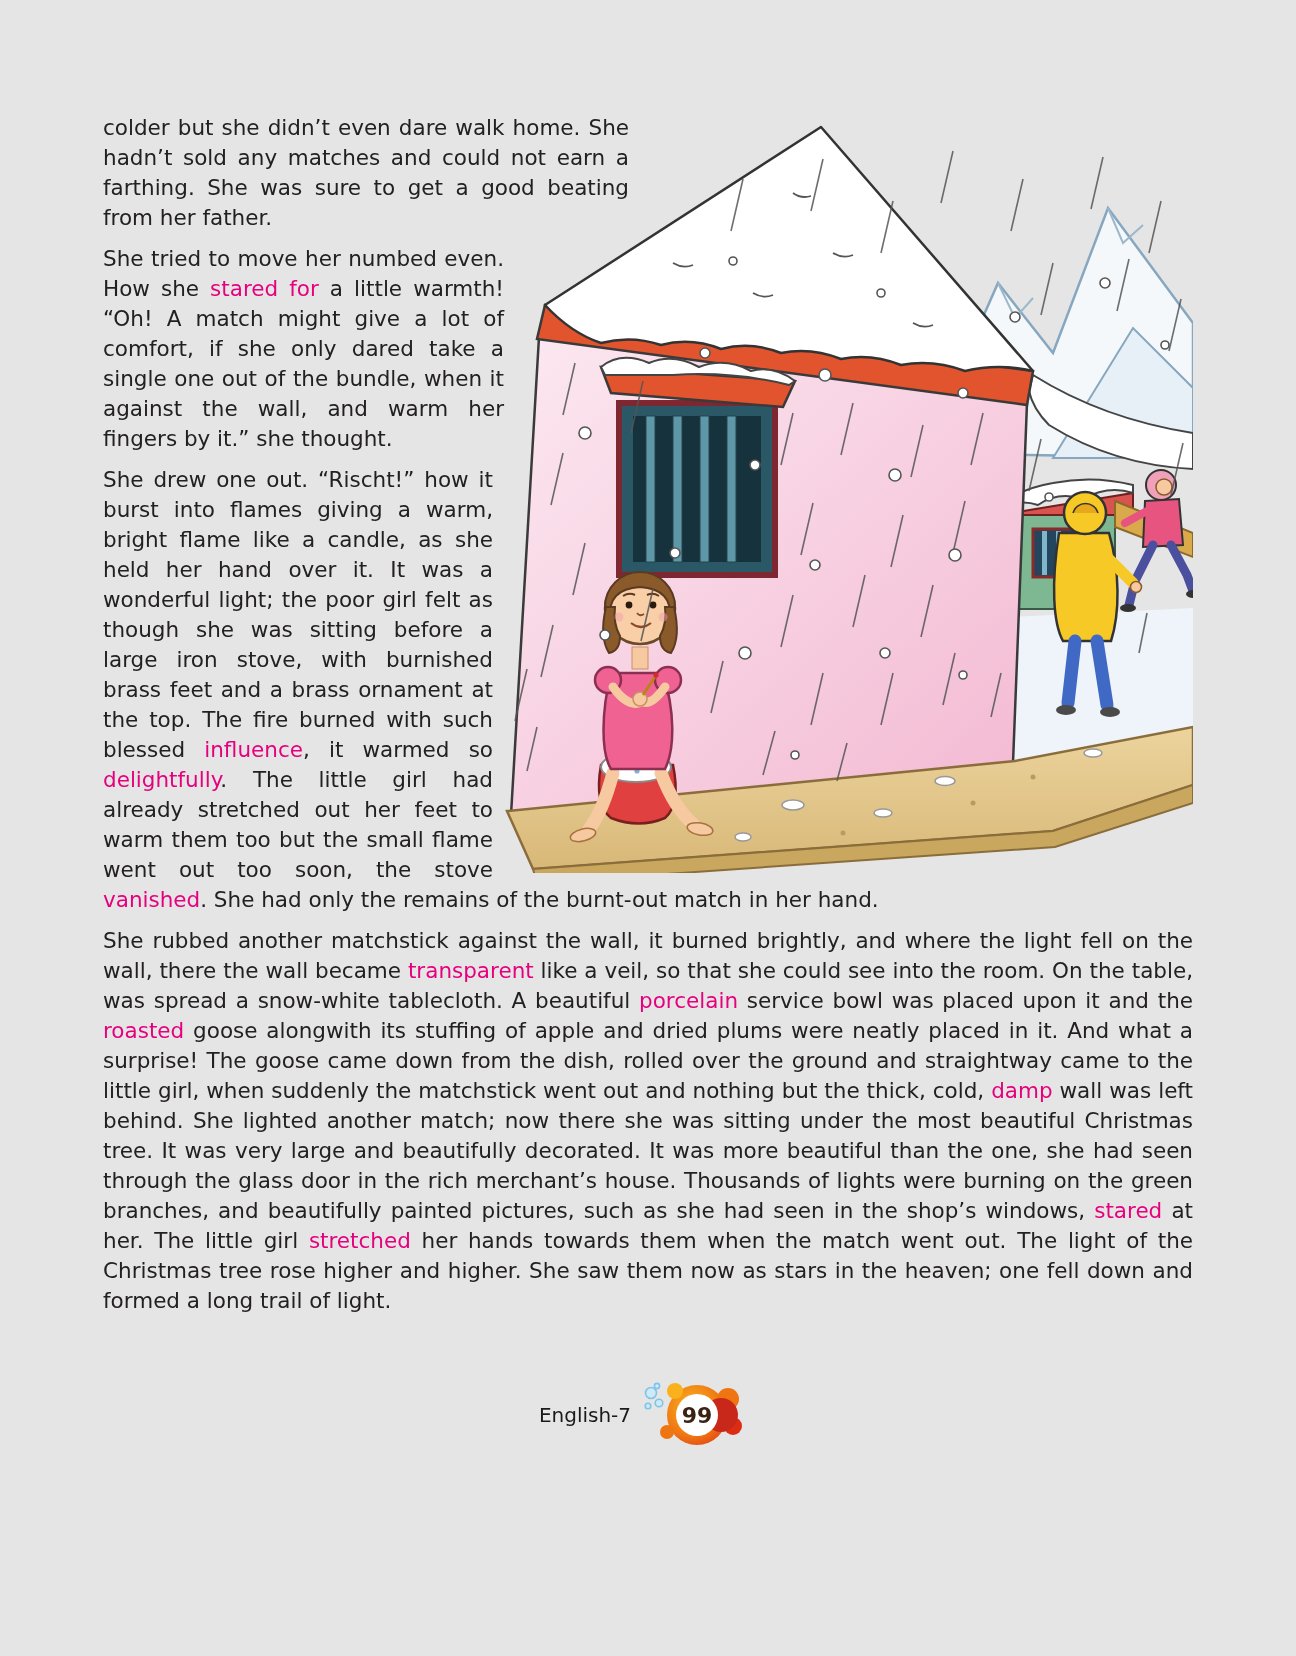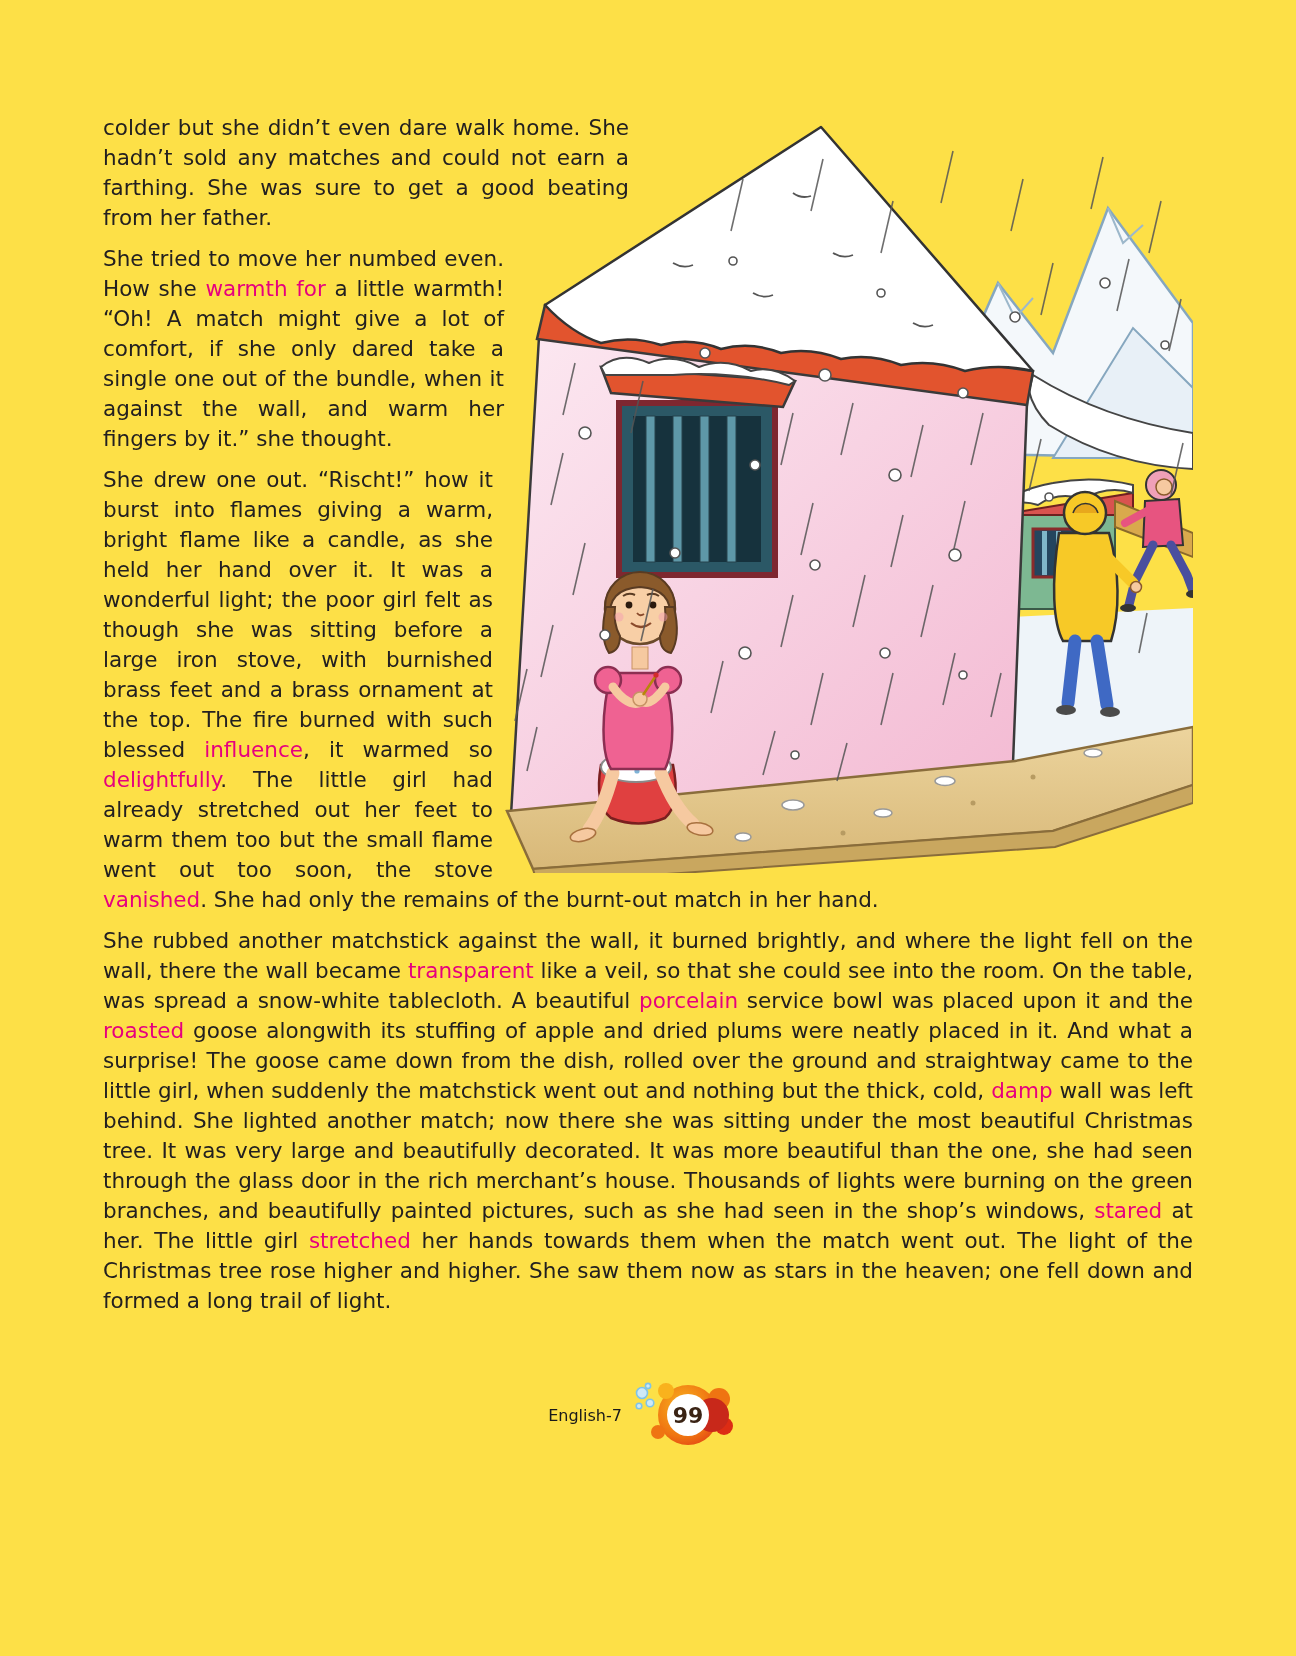"colder but she didn’t even" .page { background: #fde047 -> #e5e5e5 }
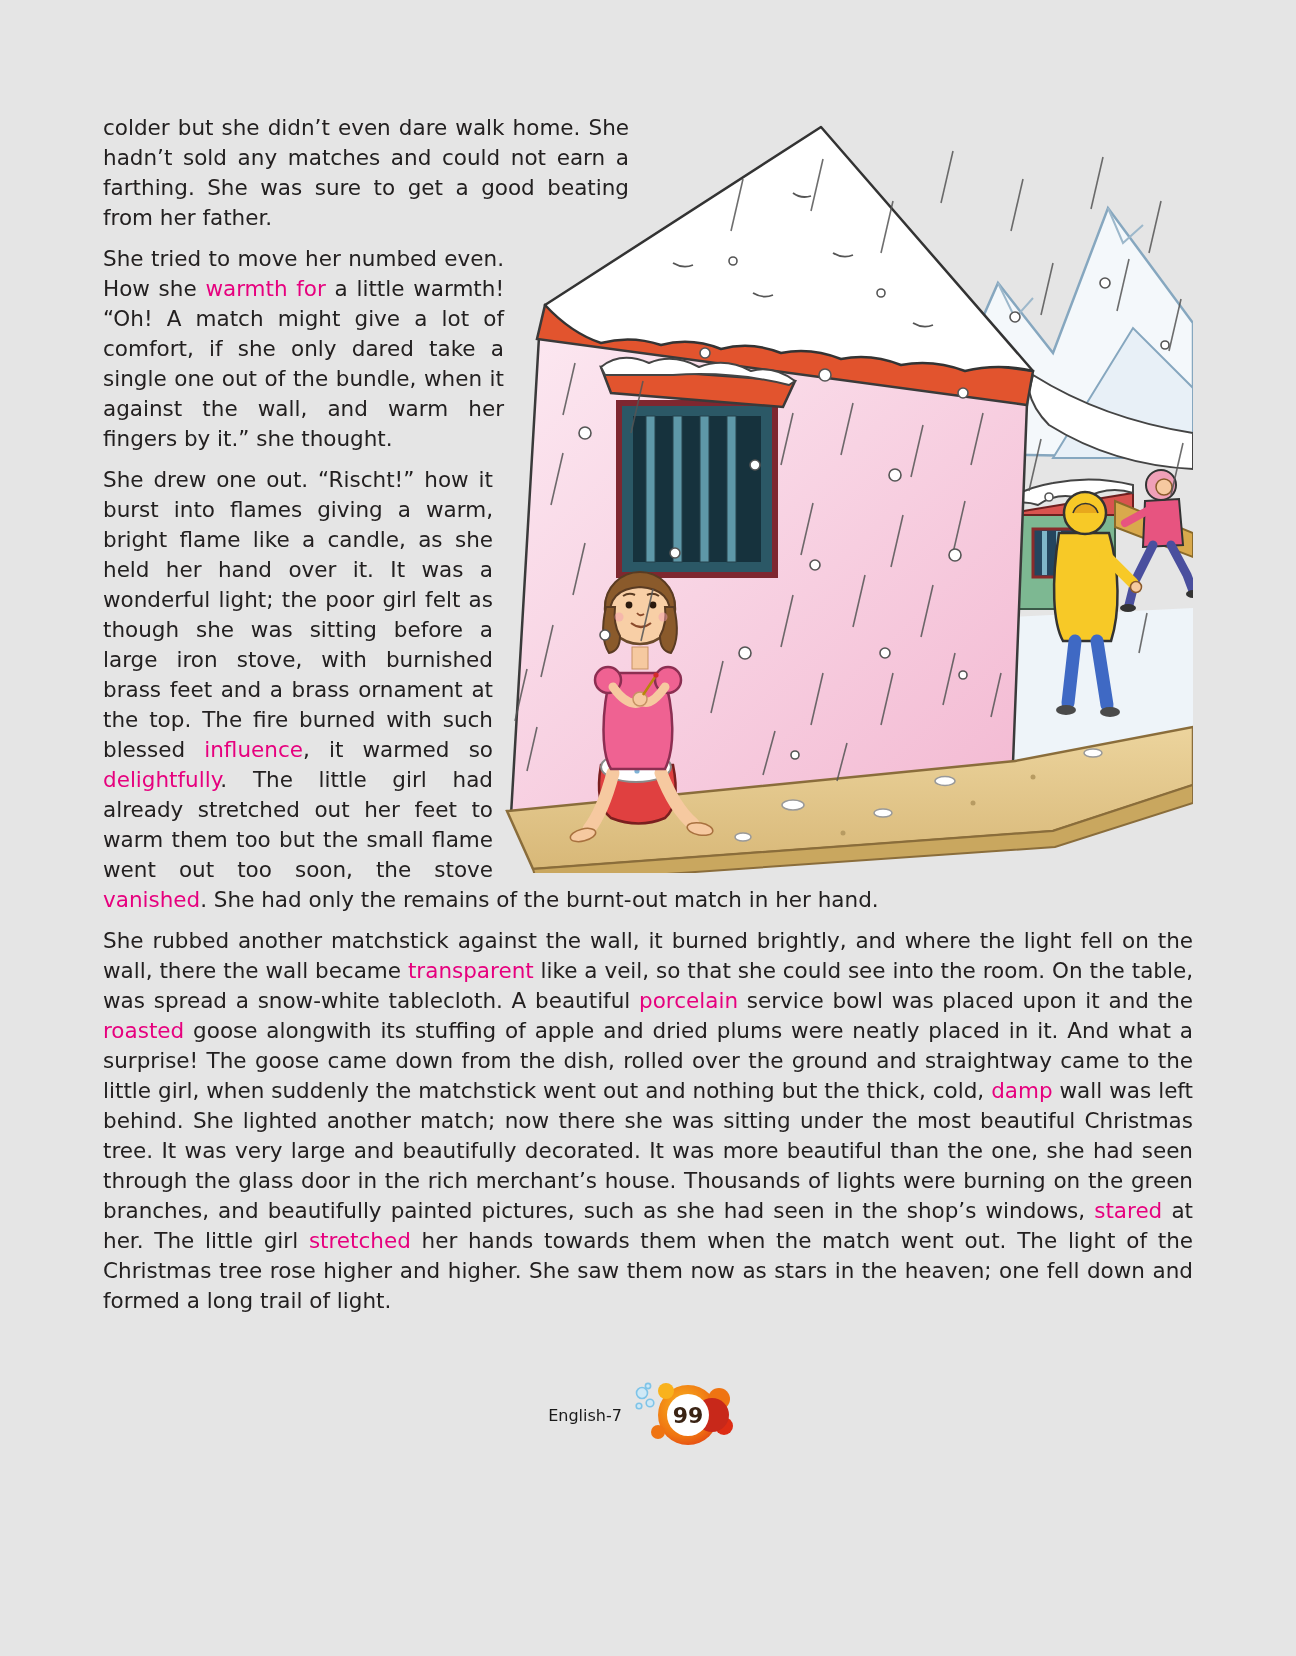"warmth for" span.hl { text: warmth -> stared }
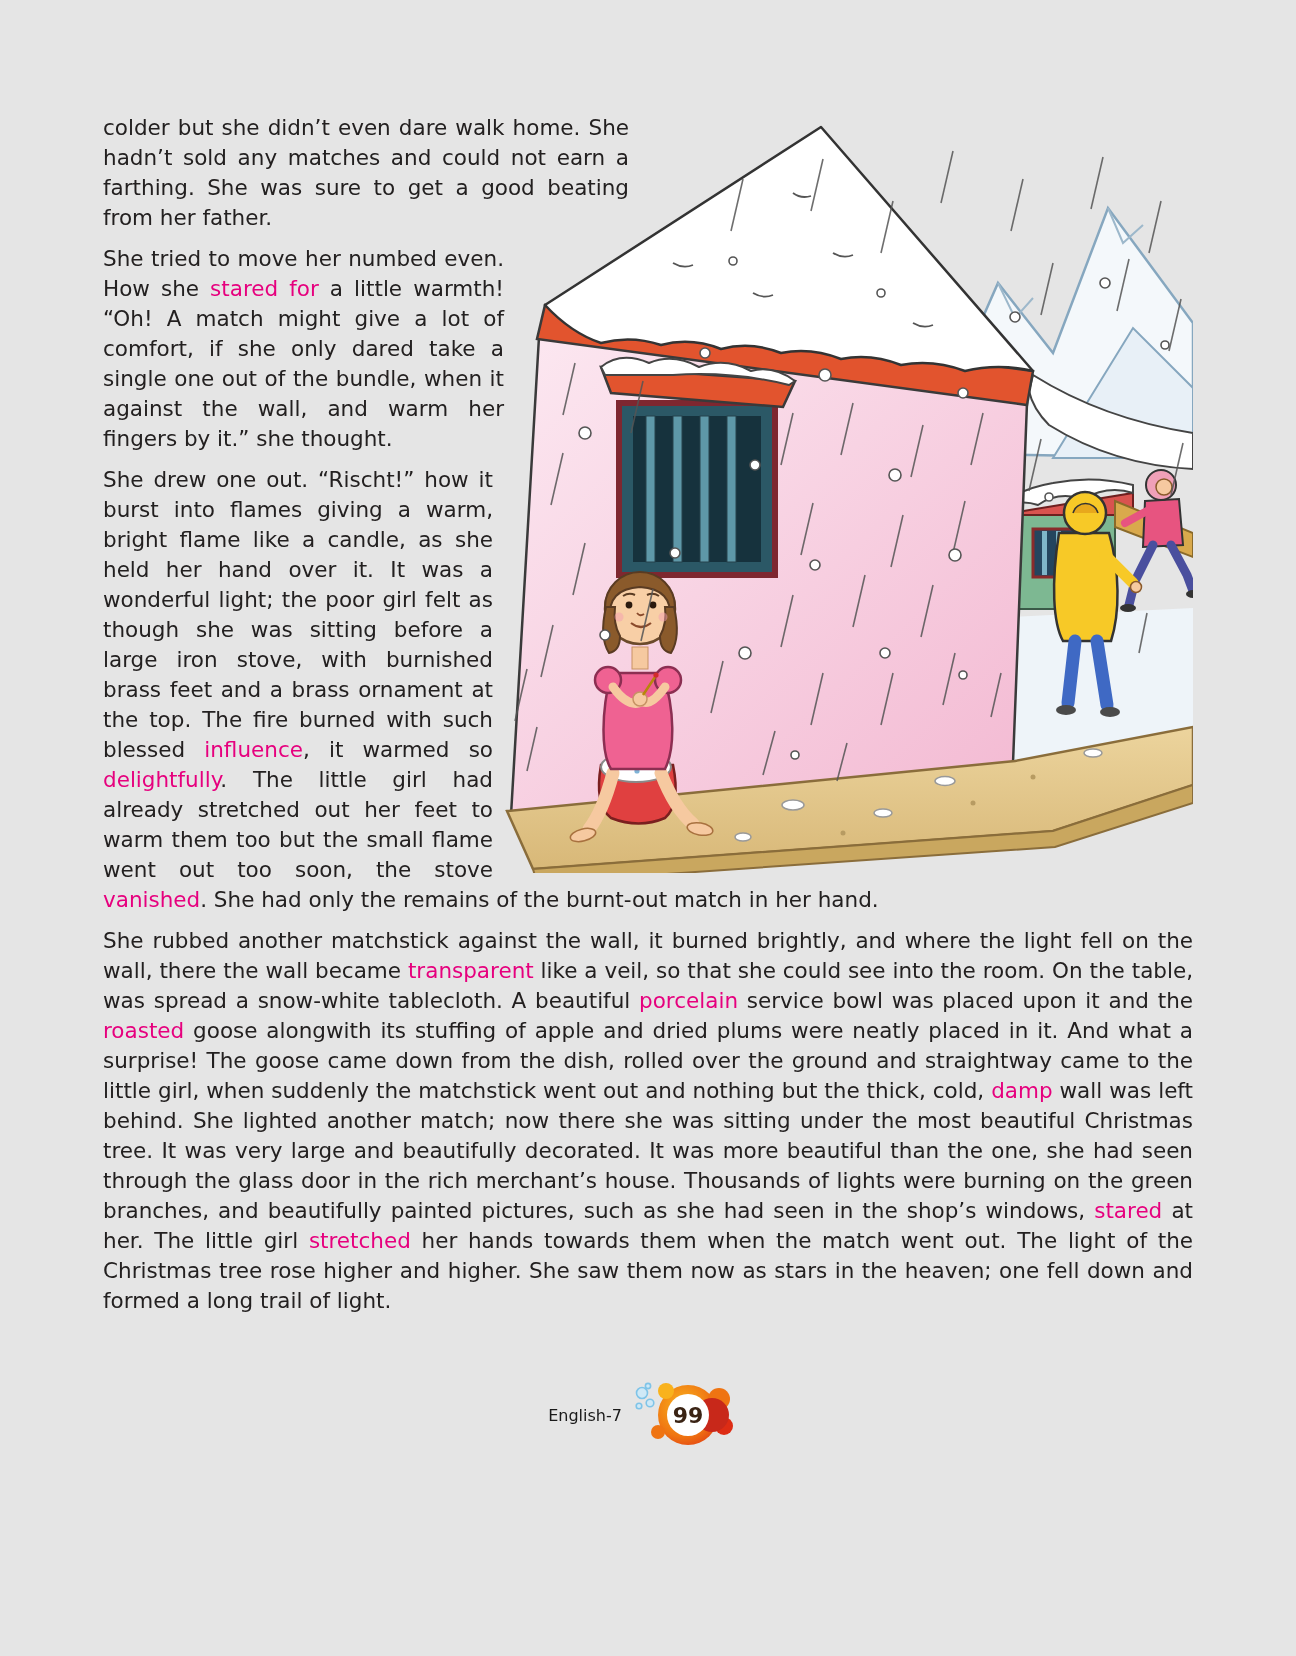"English-7" .footer-label { font-size: 16px -> 20px }
